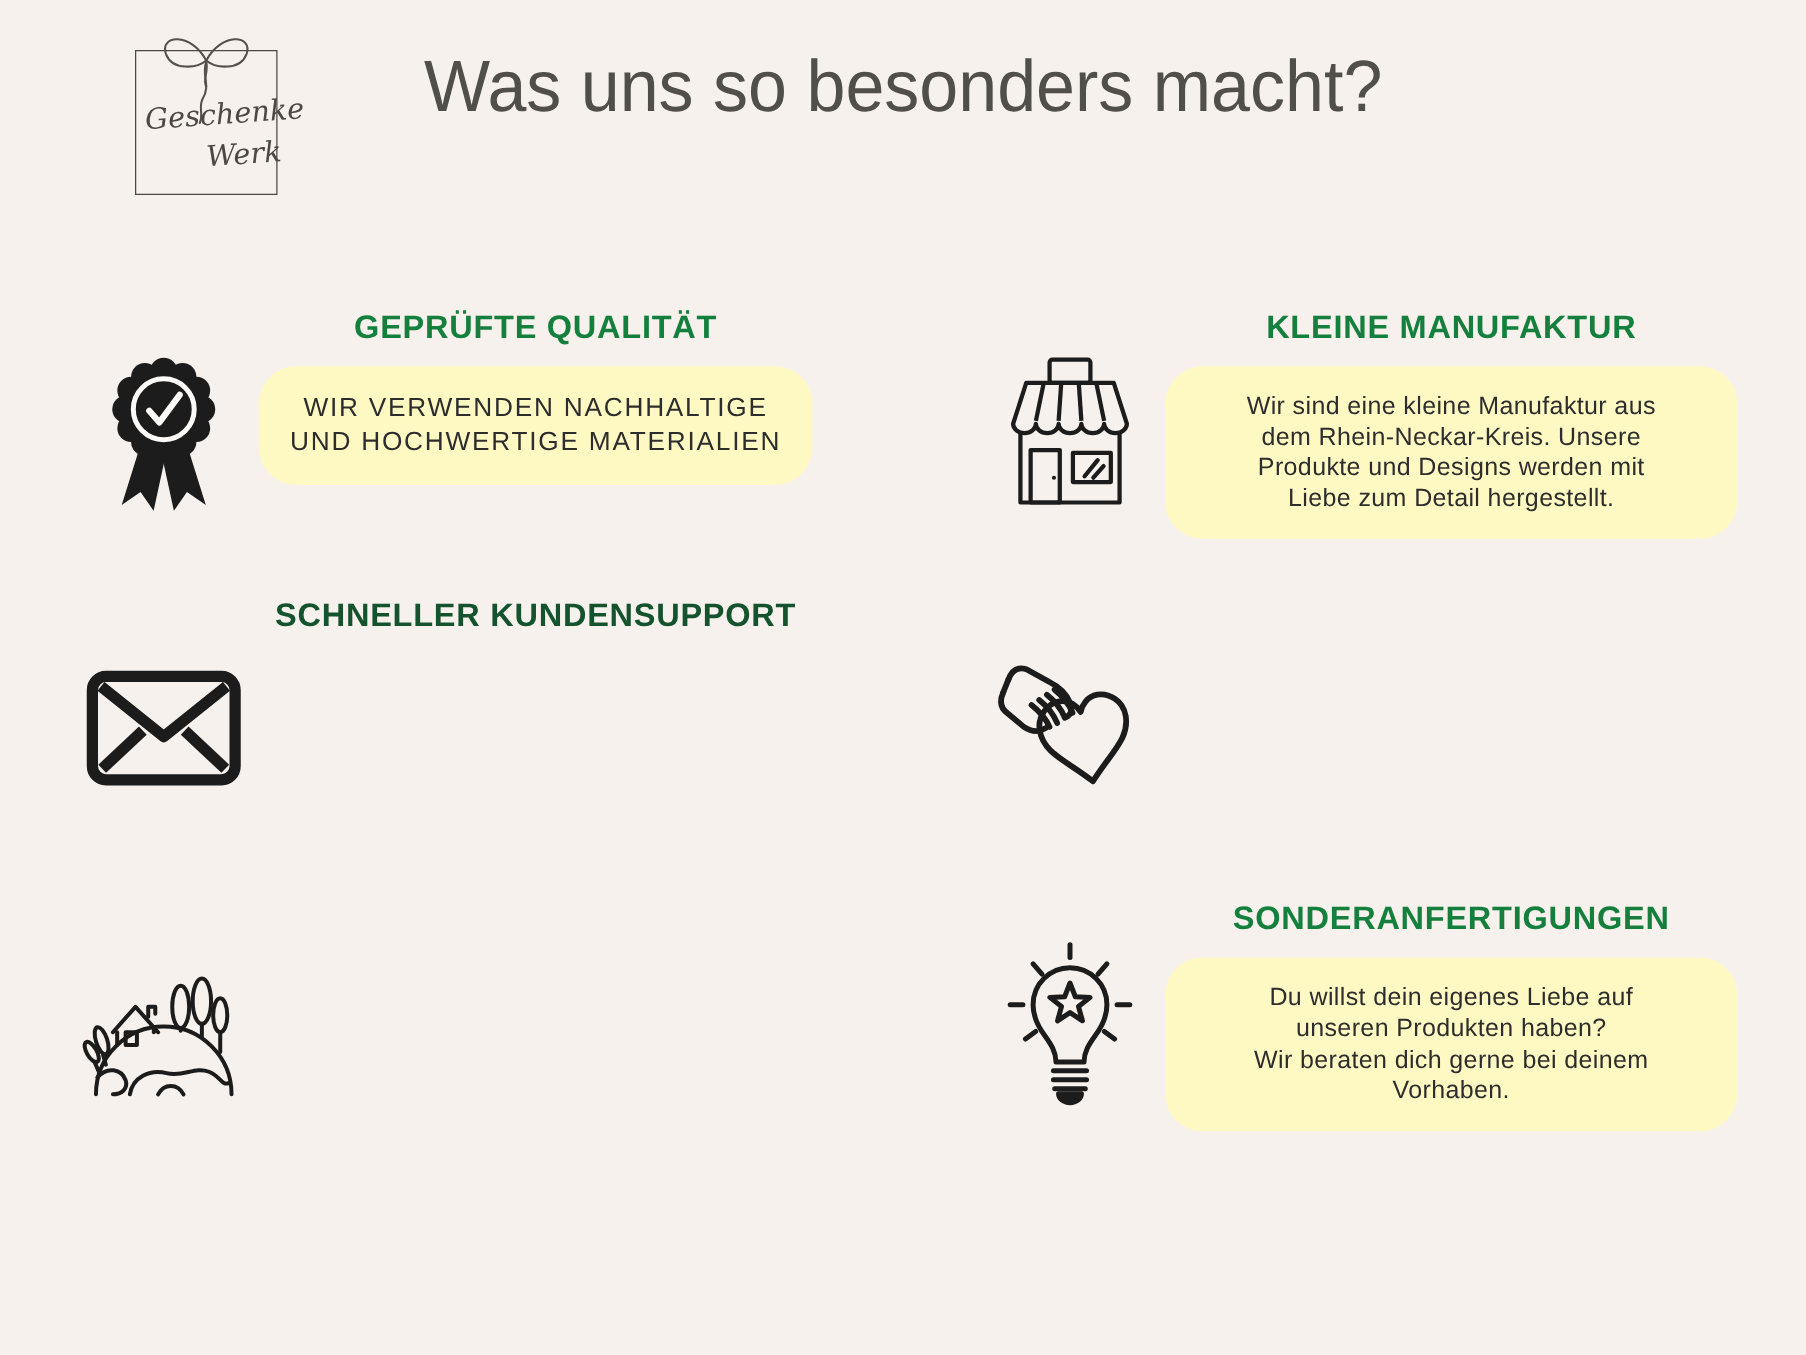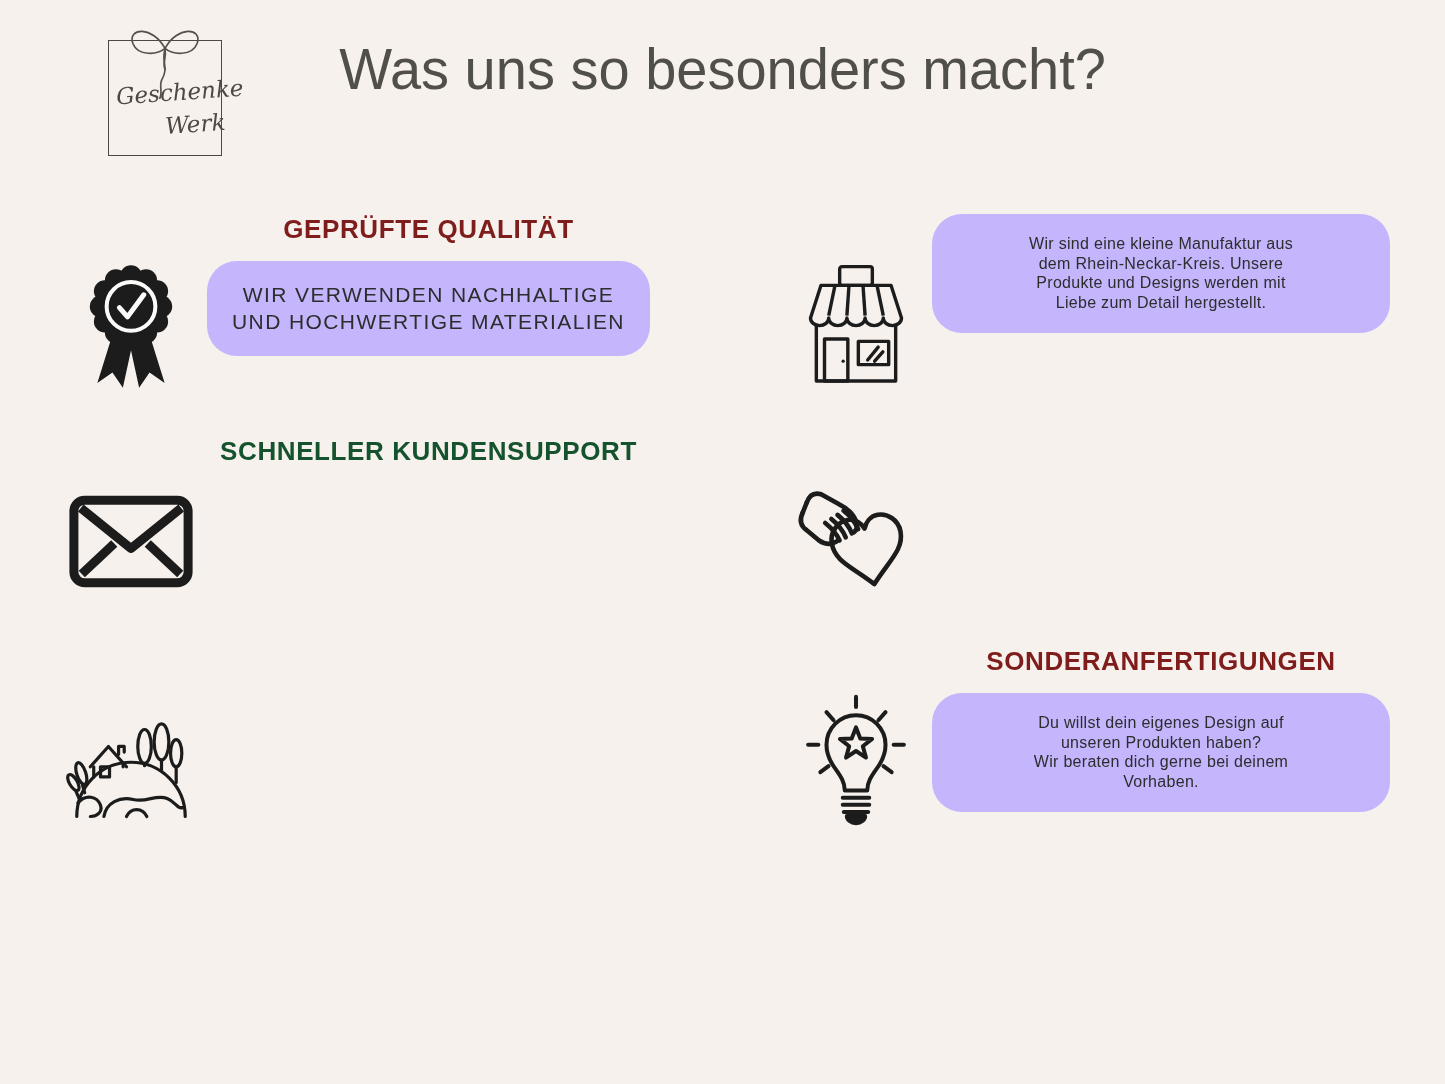"GEPRÜFTE QUALITÄT" .h-brown { color: #7f1d1d -> #15803d; margin-top: none -> 32px }
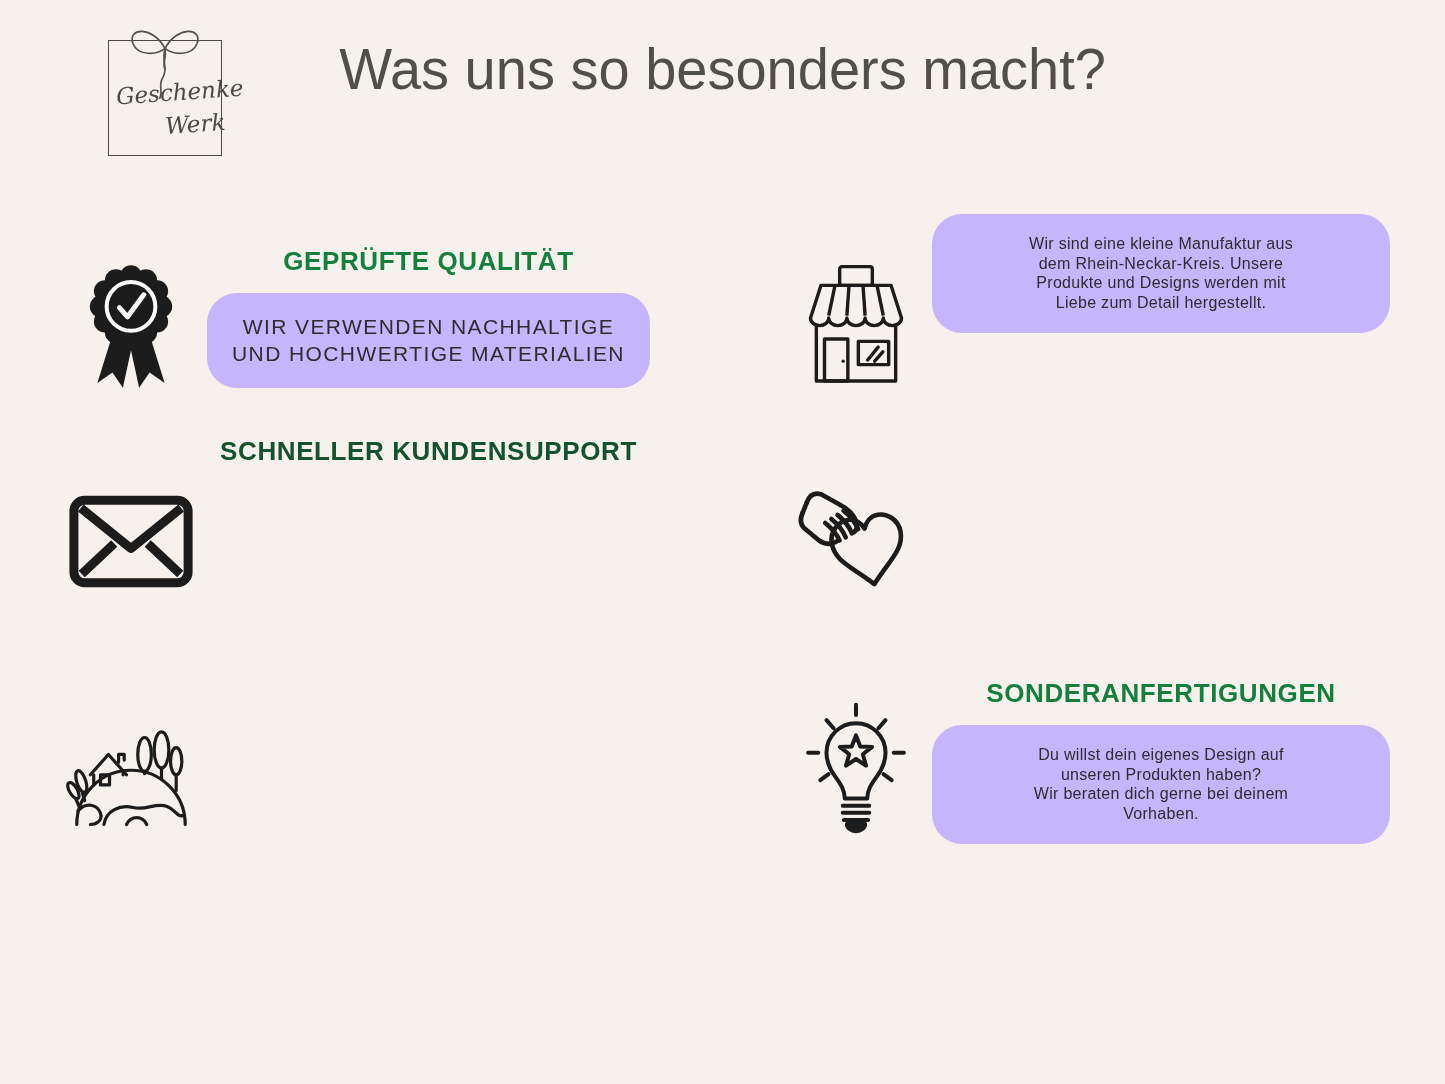"KLEINE MANUFAKTUR" div.heading { html: none -> <div>KLEINE MANUFAKTUR</div> }
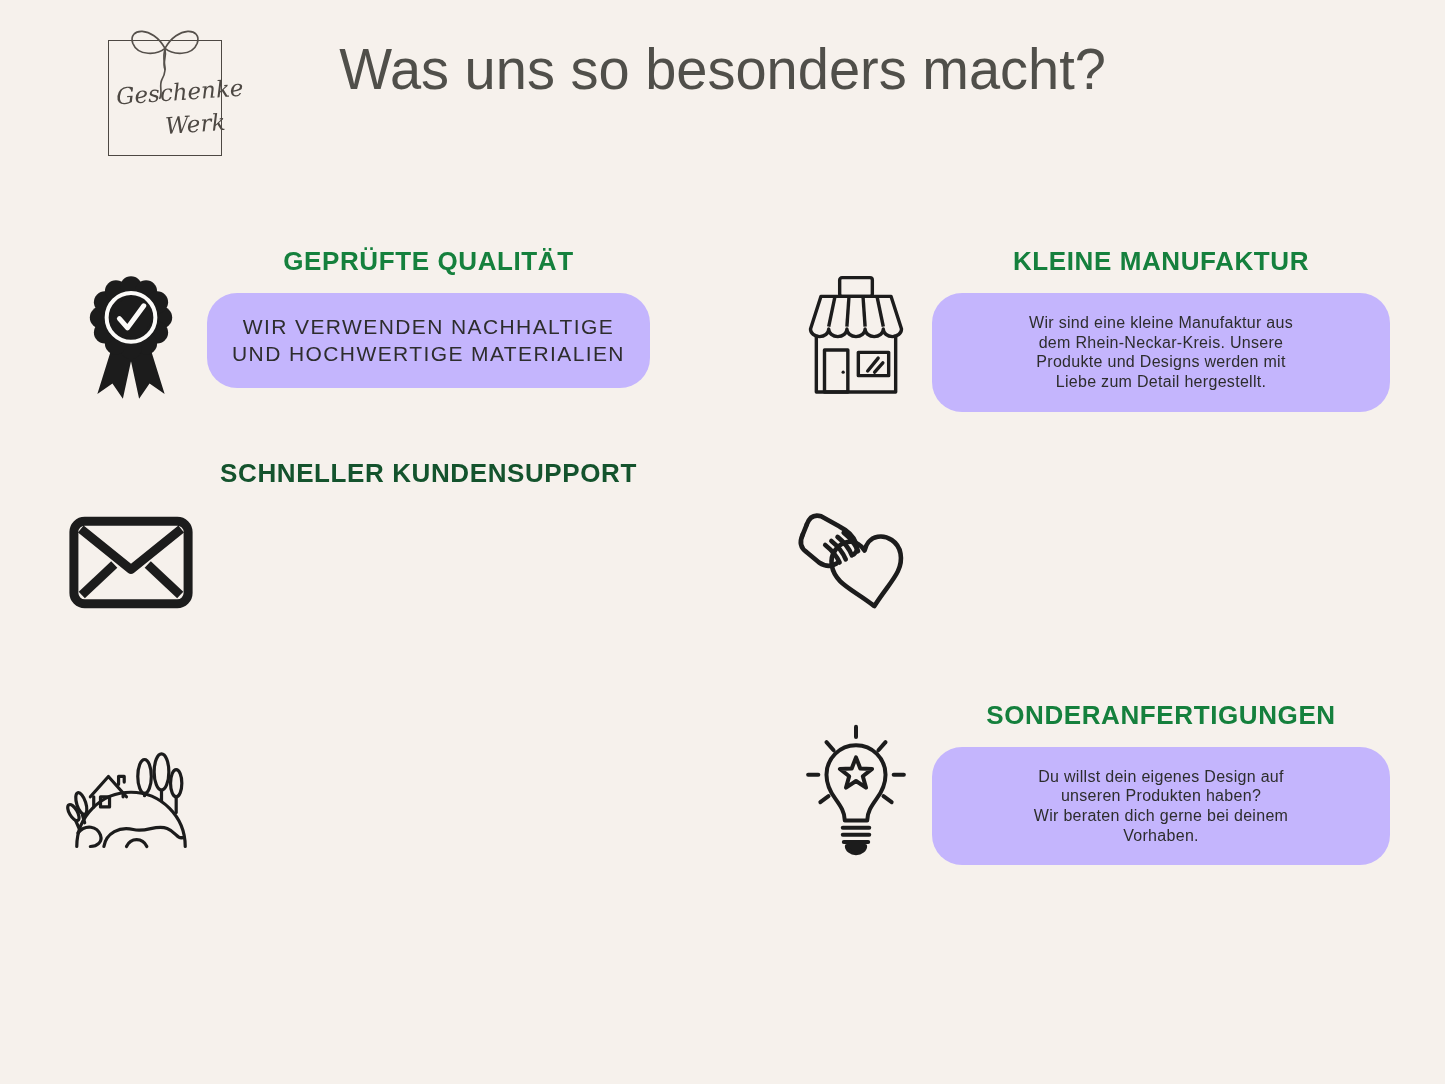"WIR VERWENDEN NACHHALTIGE" .card { background: #c4b5fd -> #fef9c3 }
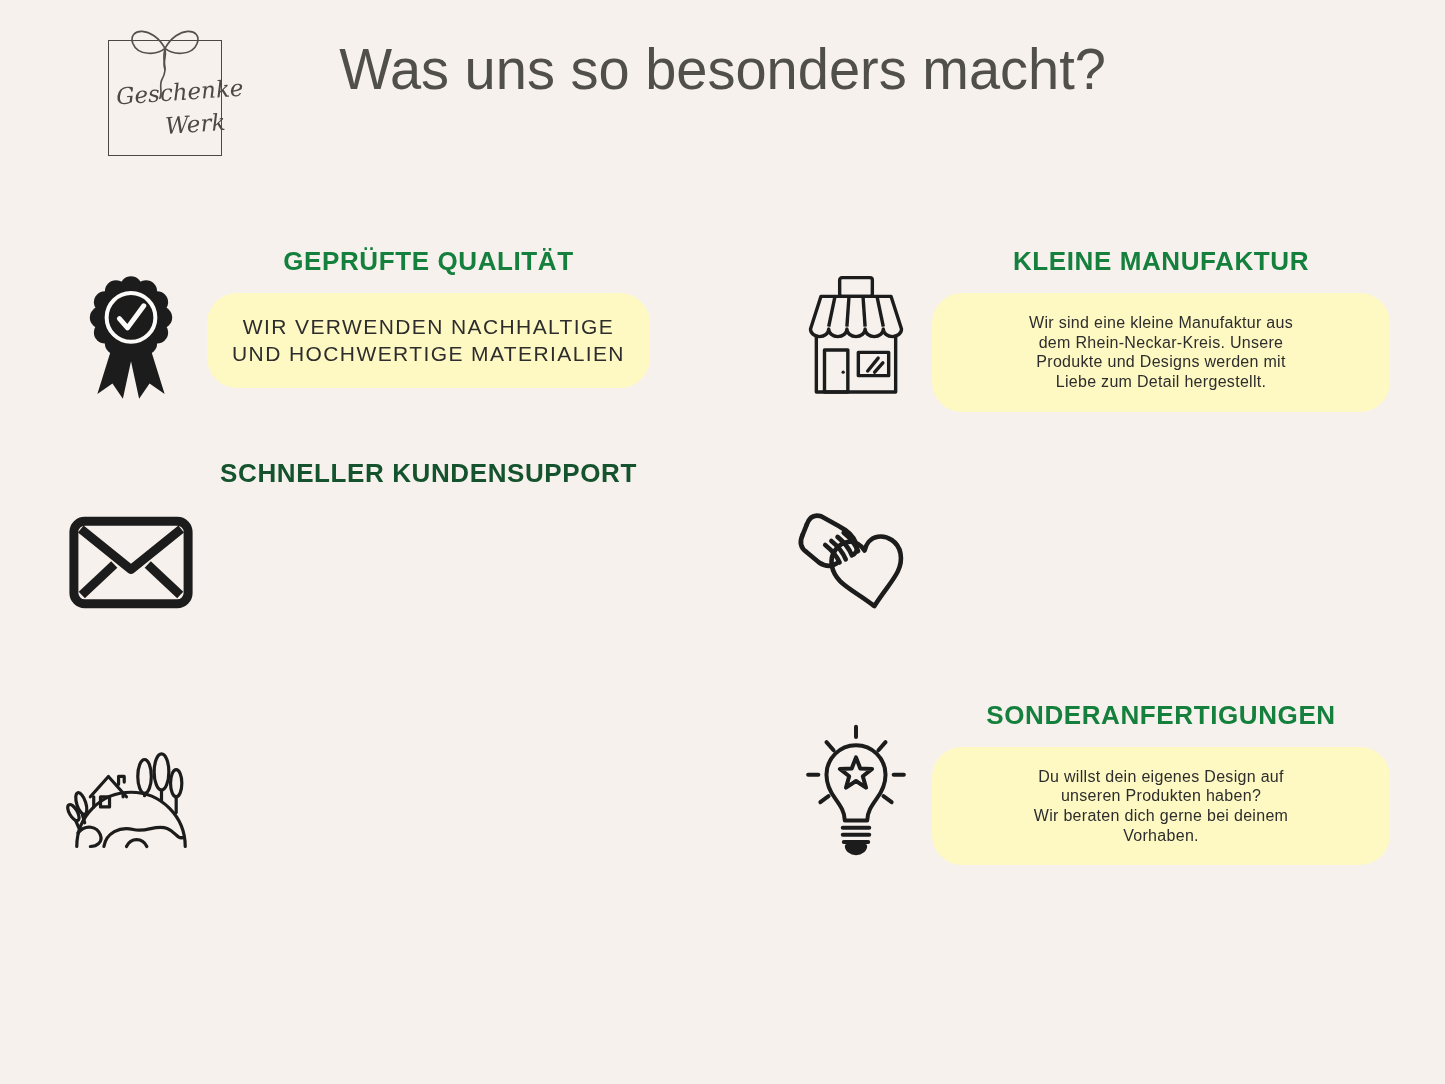"Wir sind eine kleine Manufaktur" .sentence { font-size: 16px -> 20px }
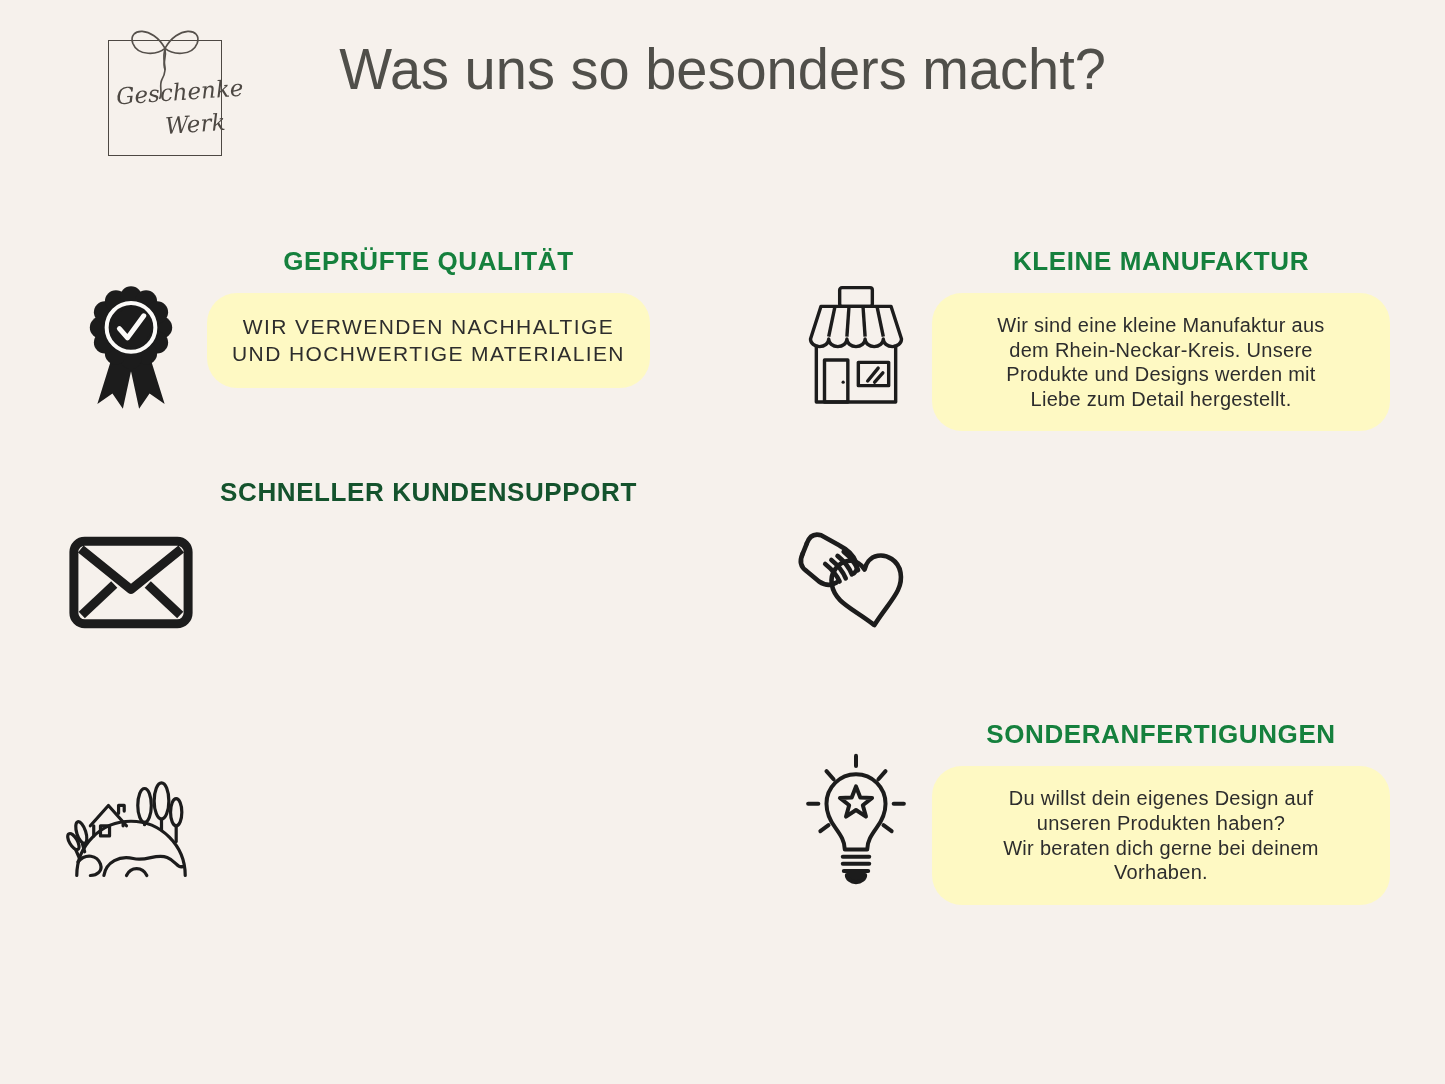"Du willst dein eigenes Design" div.card { text: Design -> Liebe }
